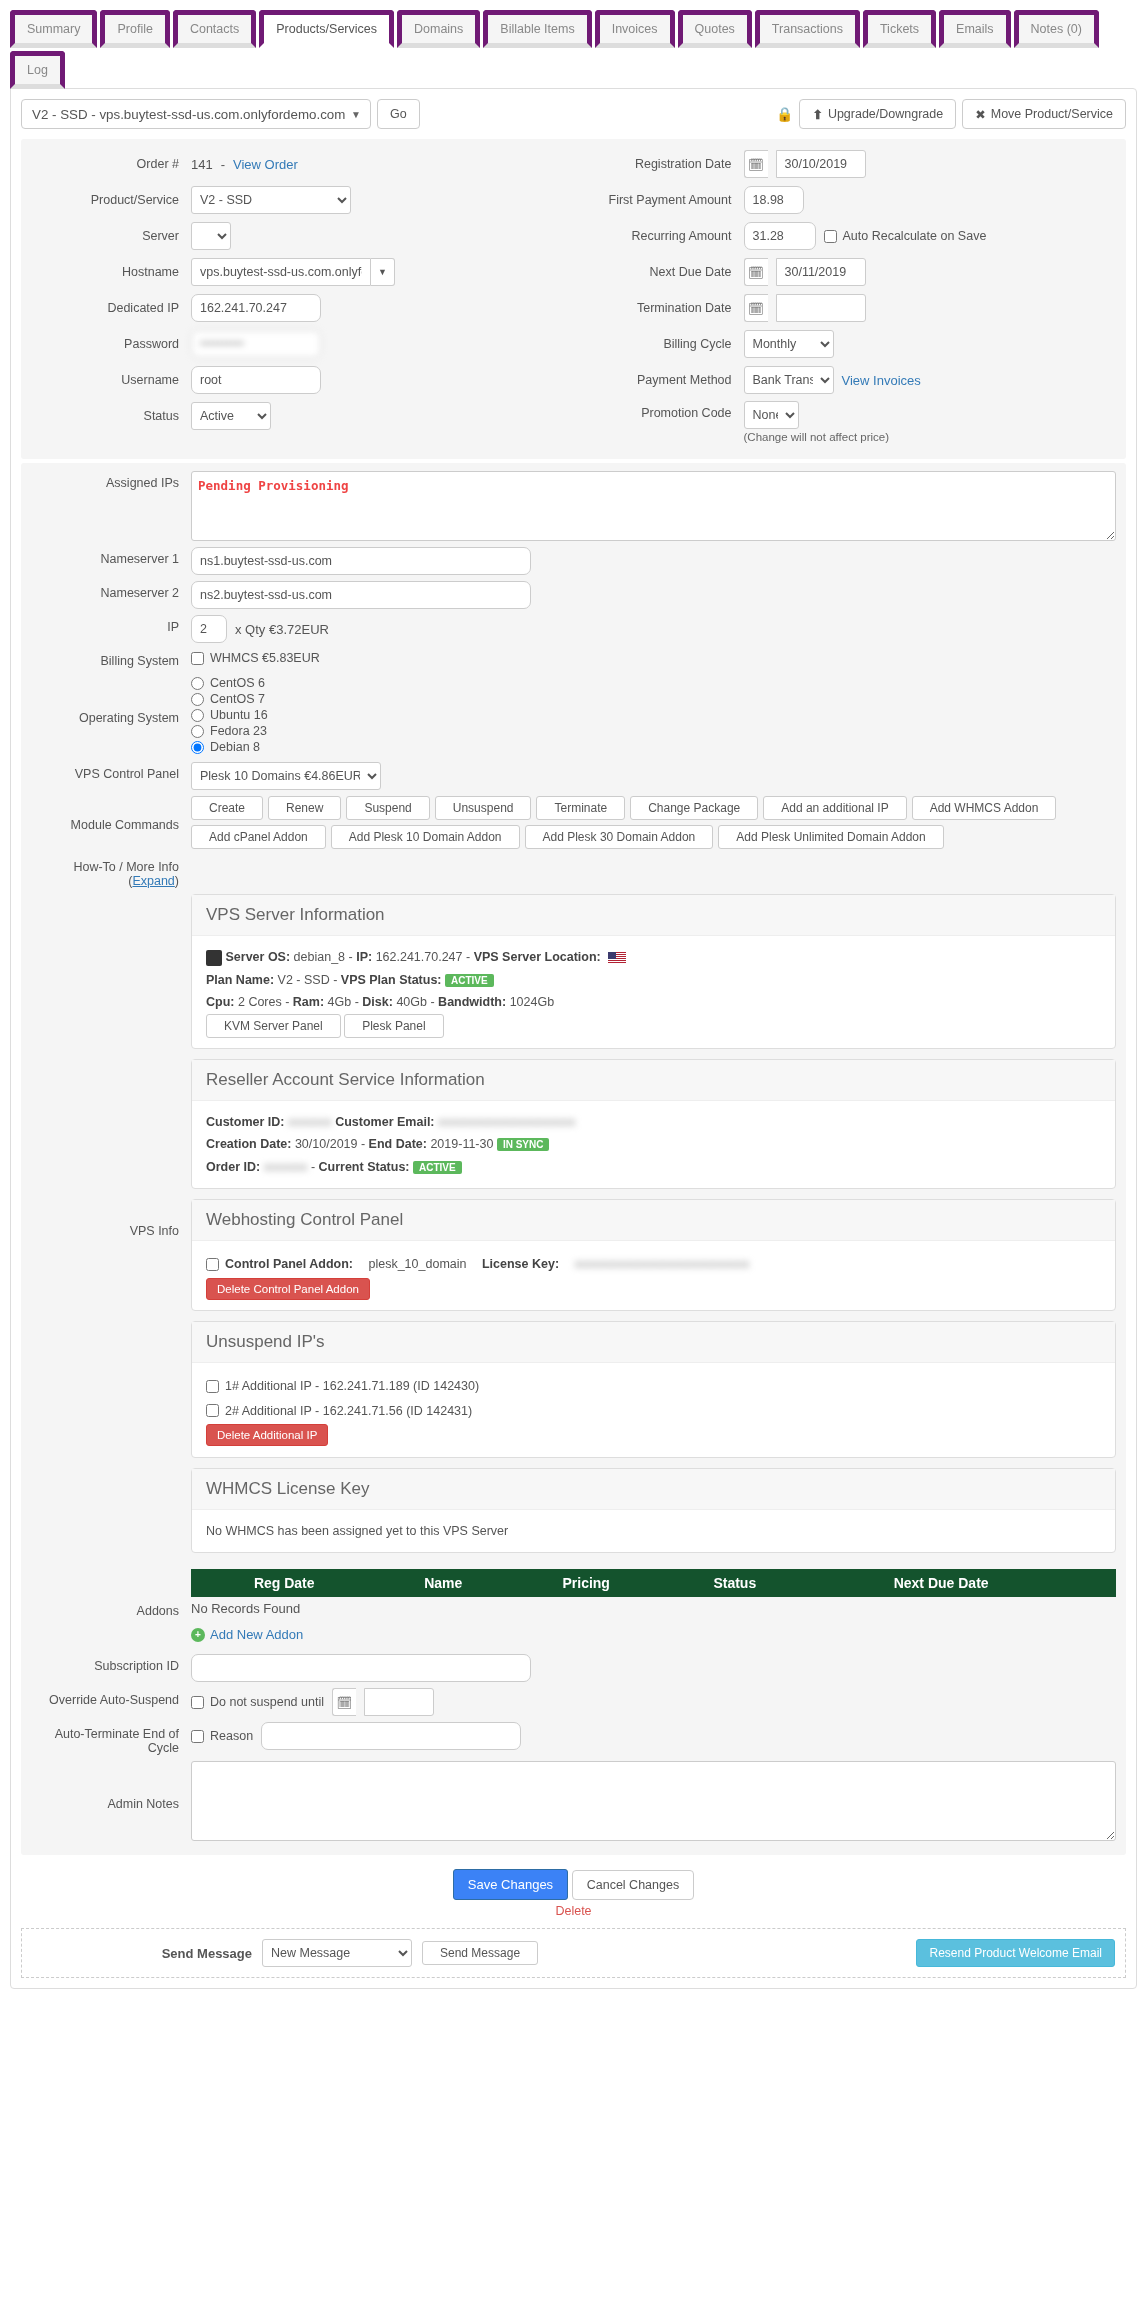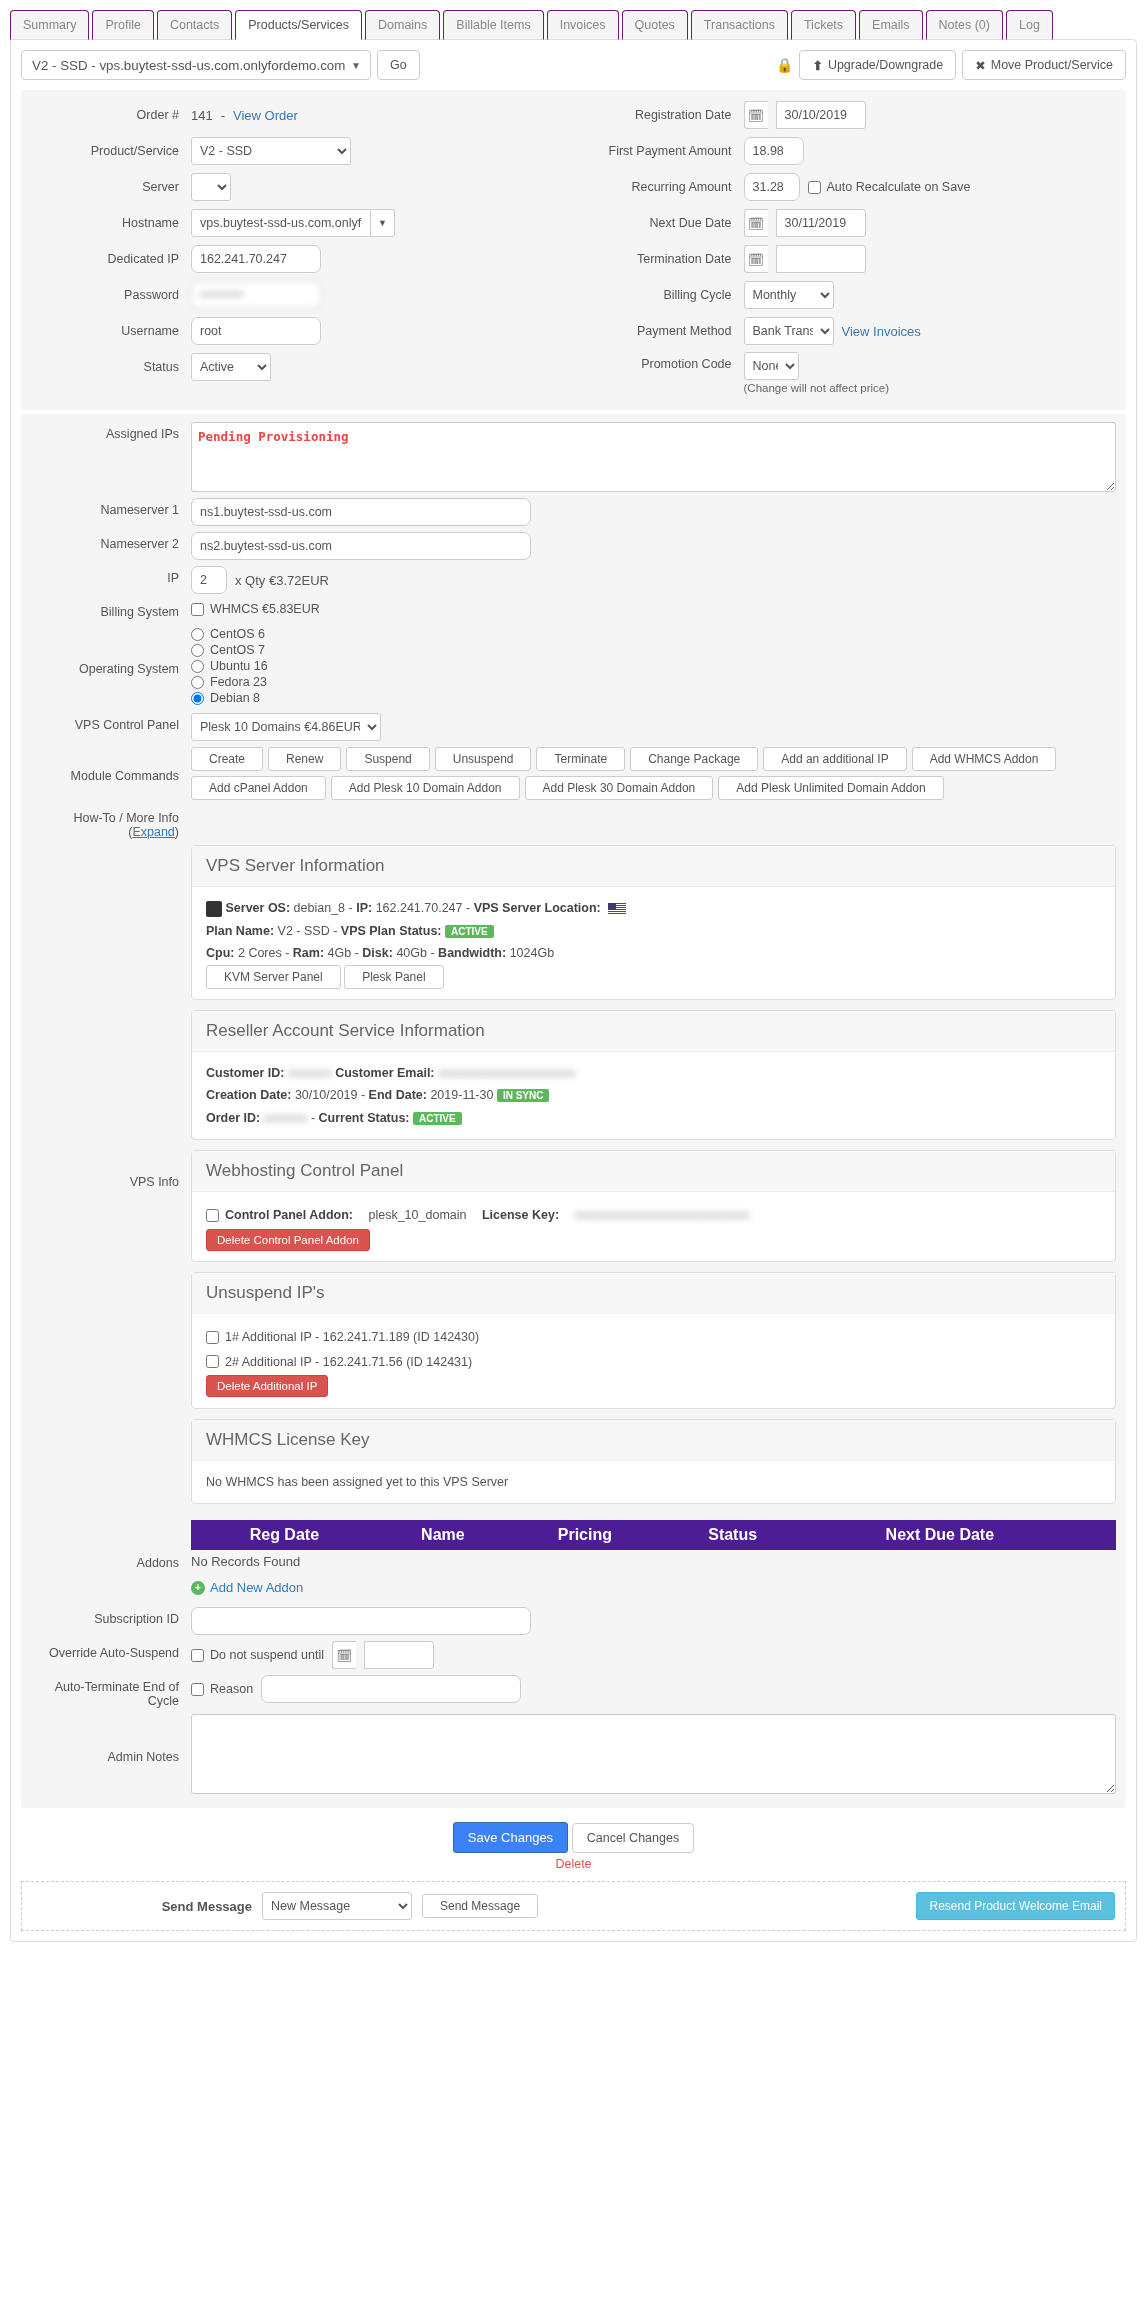"Summary" .tab { border: 1px solid #701a75 -> 5px solid #701a75 }
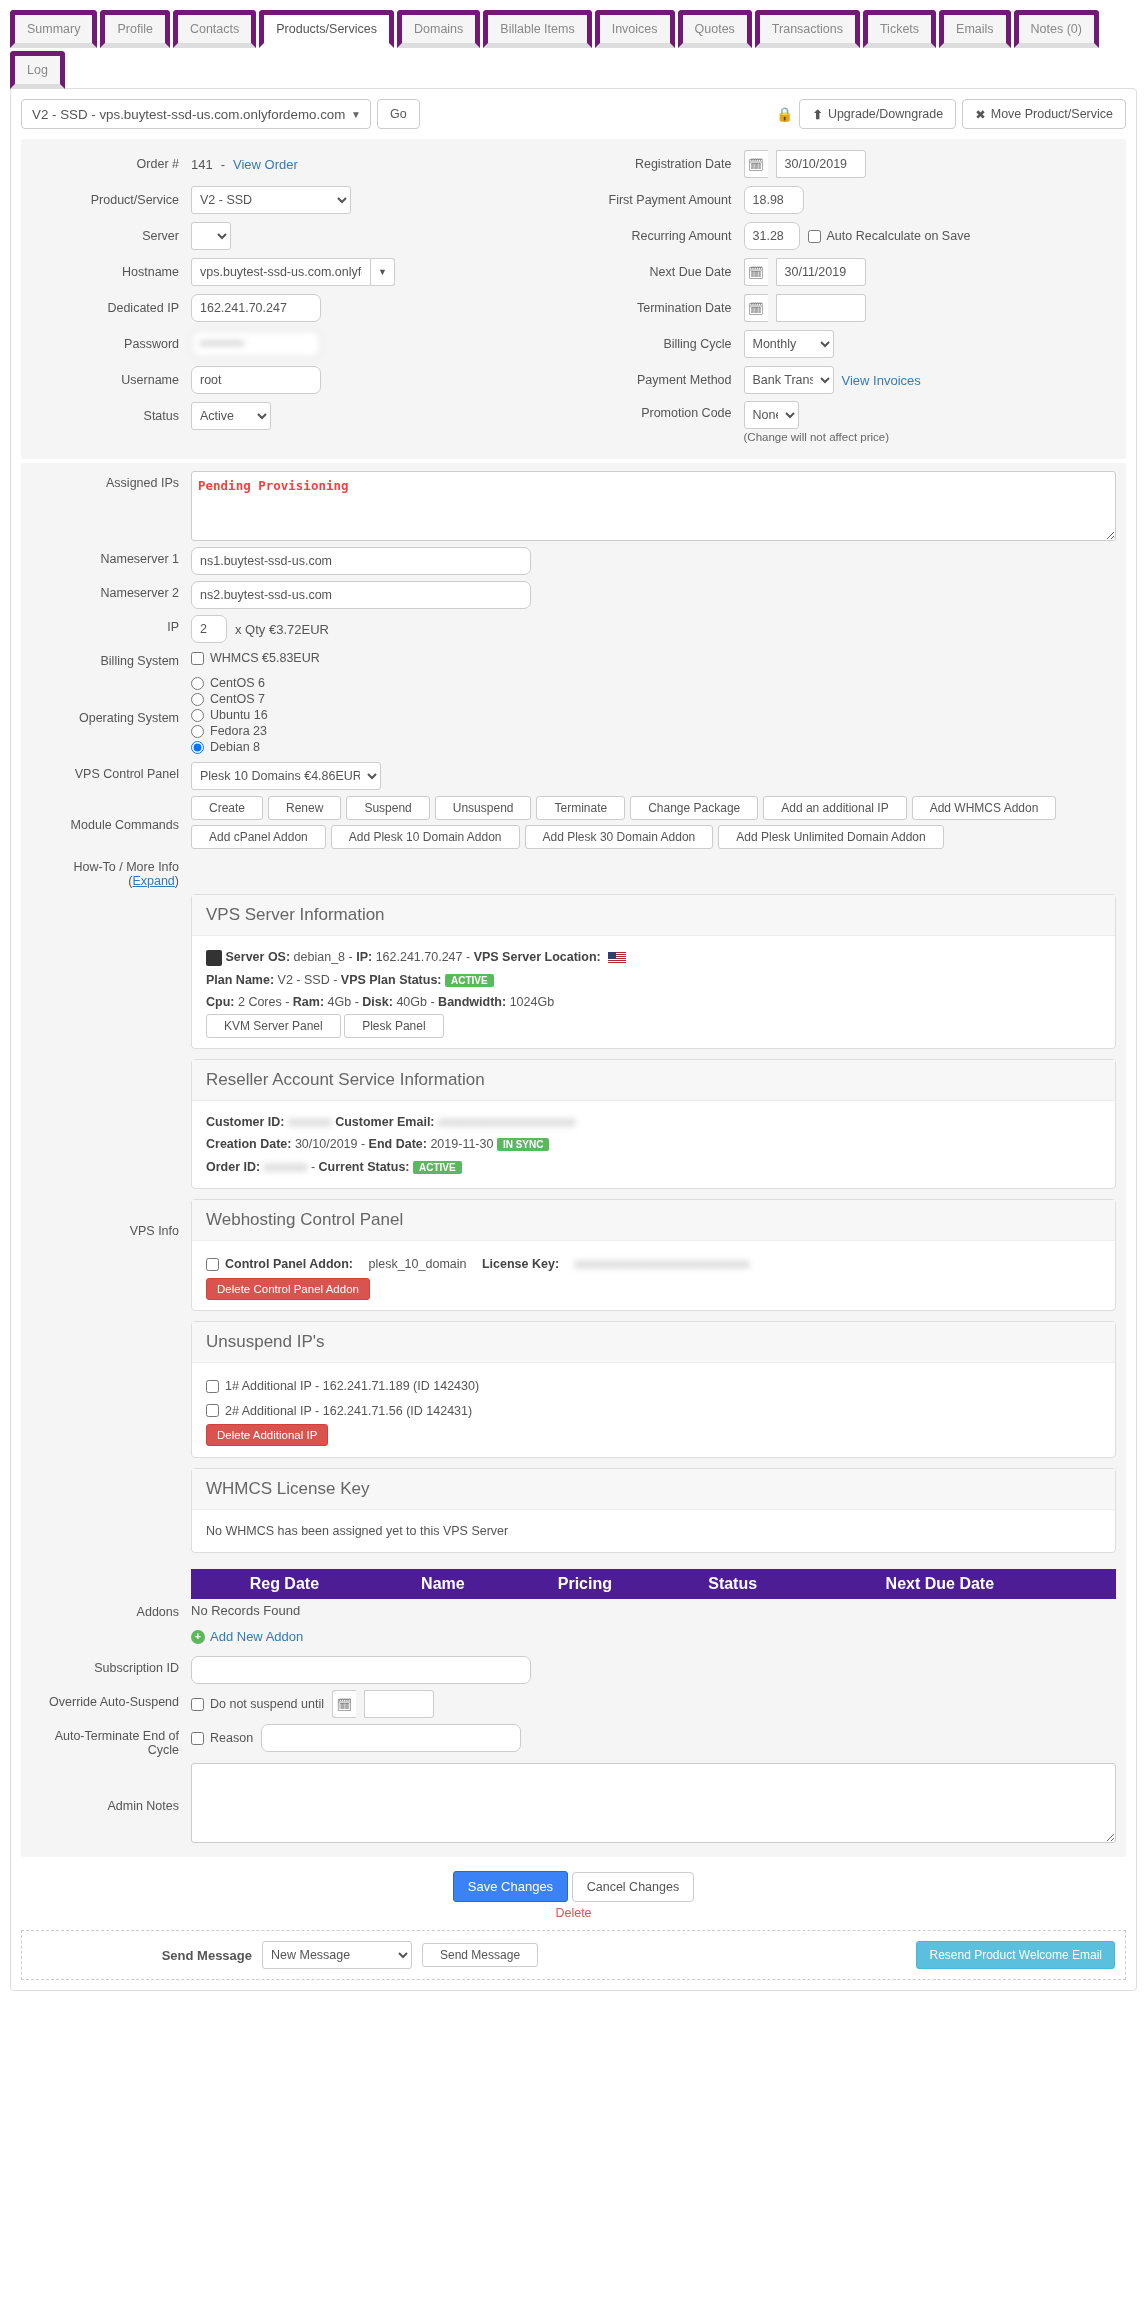"31.28" input.inp { width: 56px -> 72px }
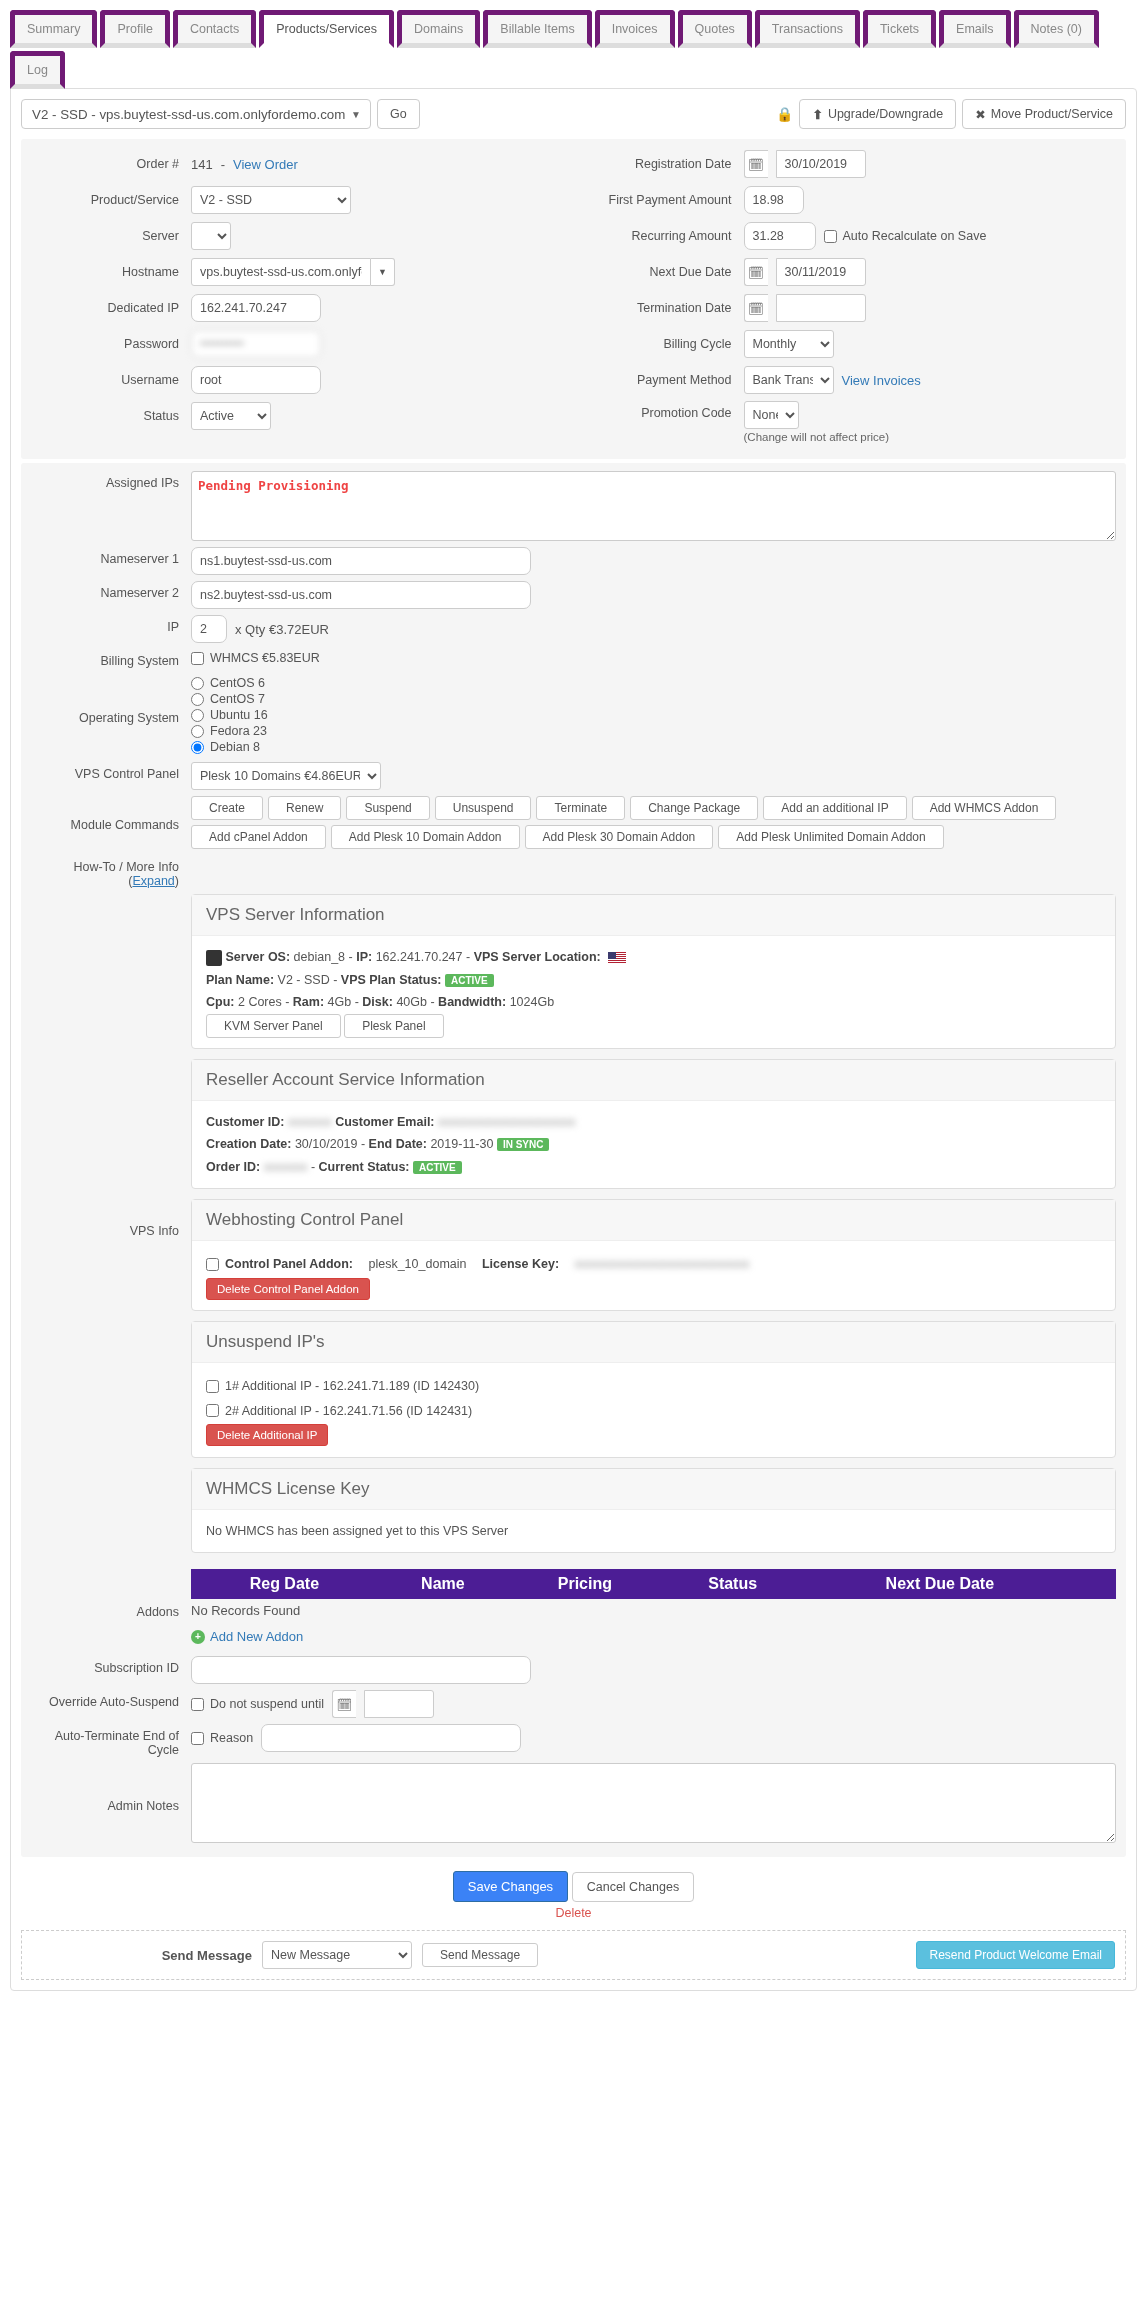"Reg Date" .tbl th { background: #4c1d95 -> #14532d; font-size: 16px -> 14px }
